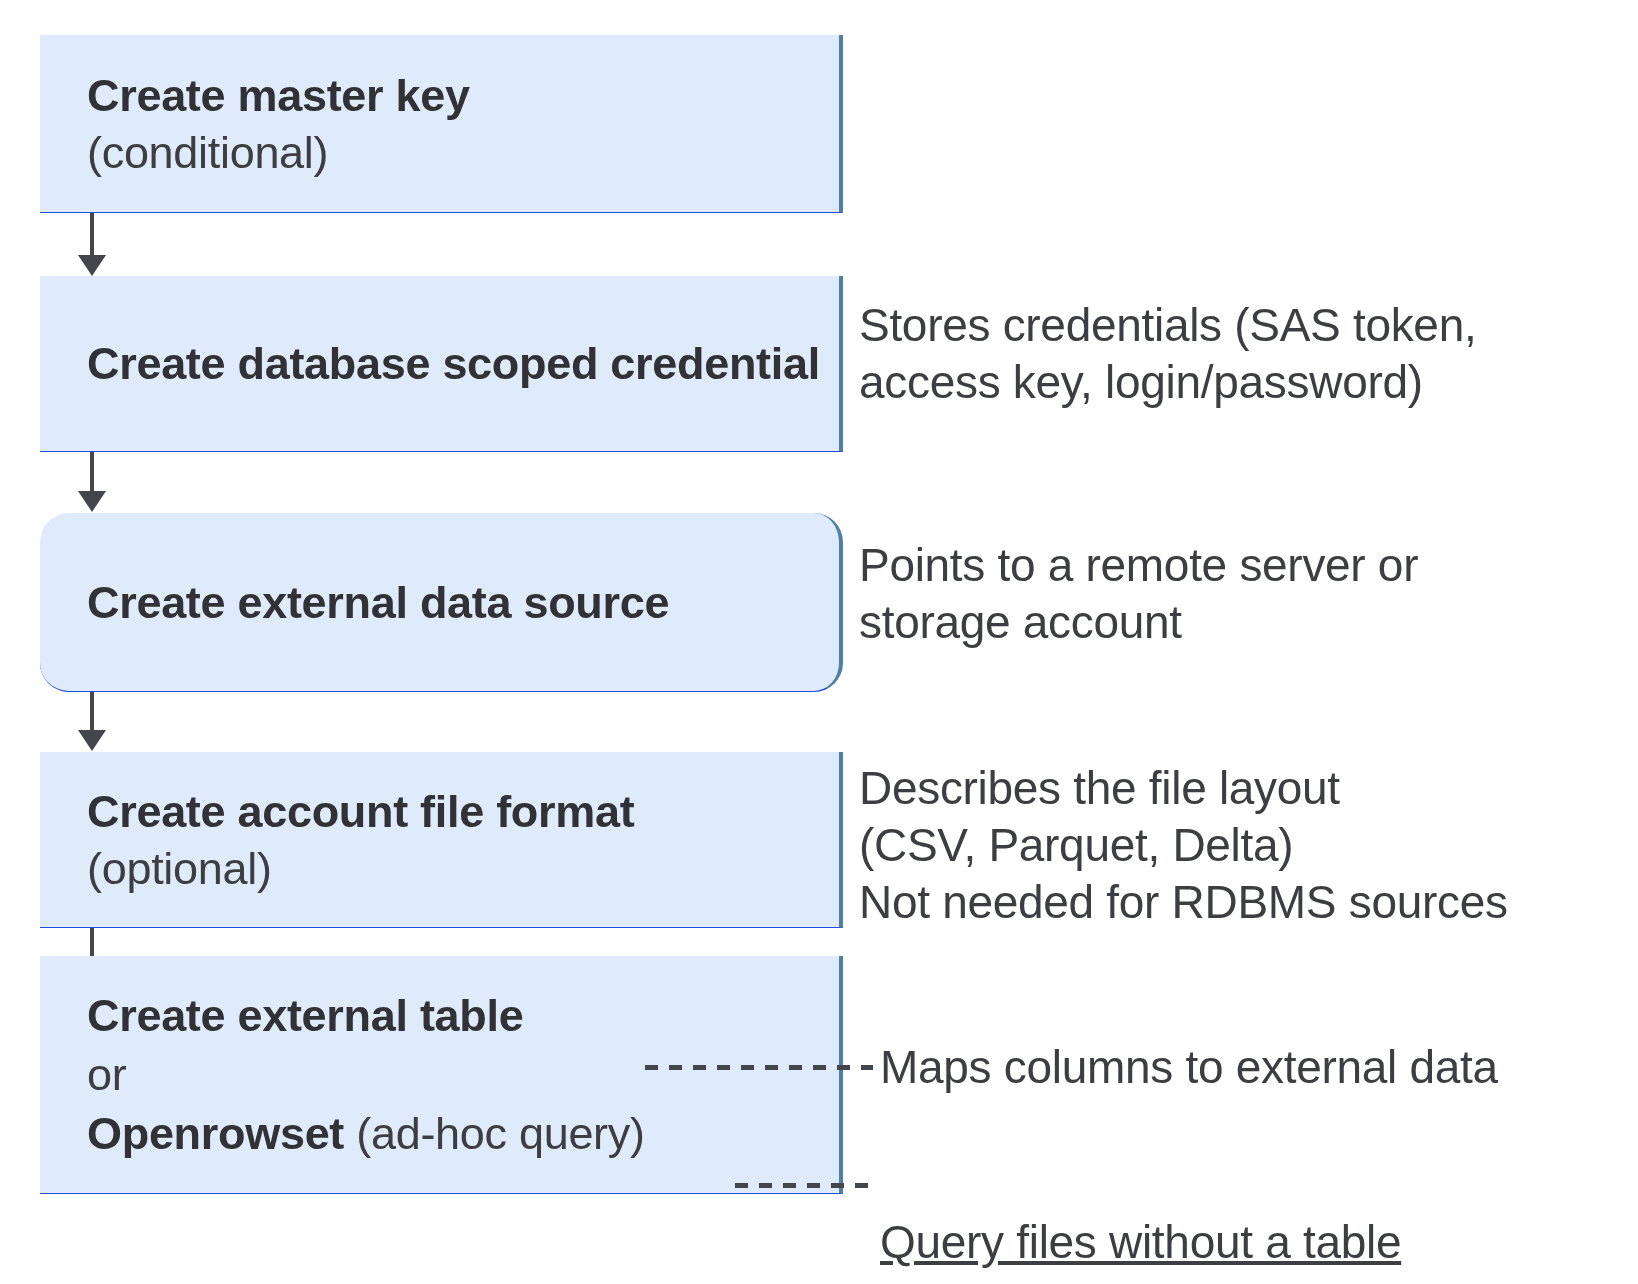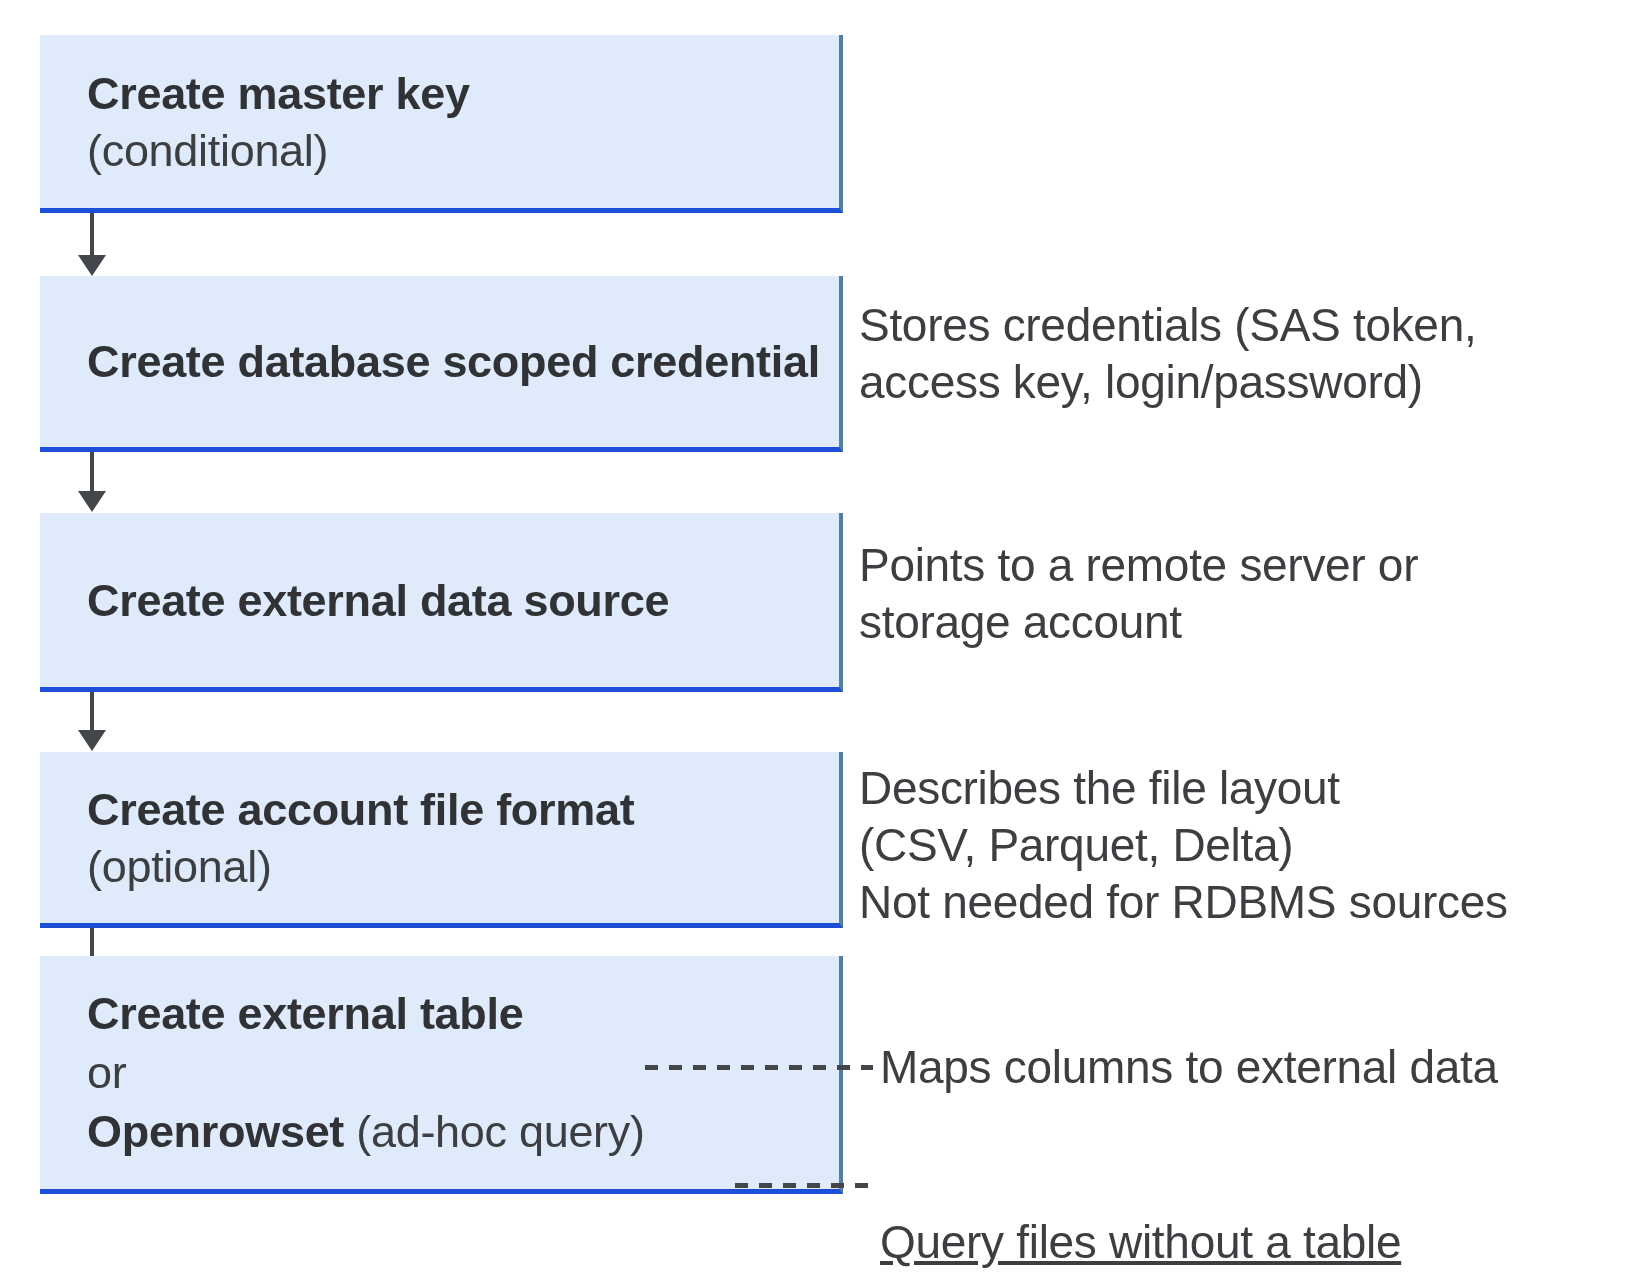"Create master key" .flow-box { border-bottom: 5px solid #1d4ed8 -> 1px solid #1d4ed8 }
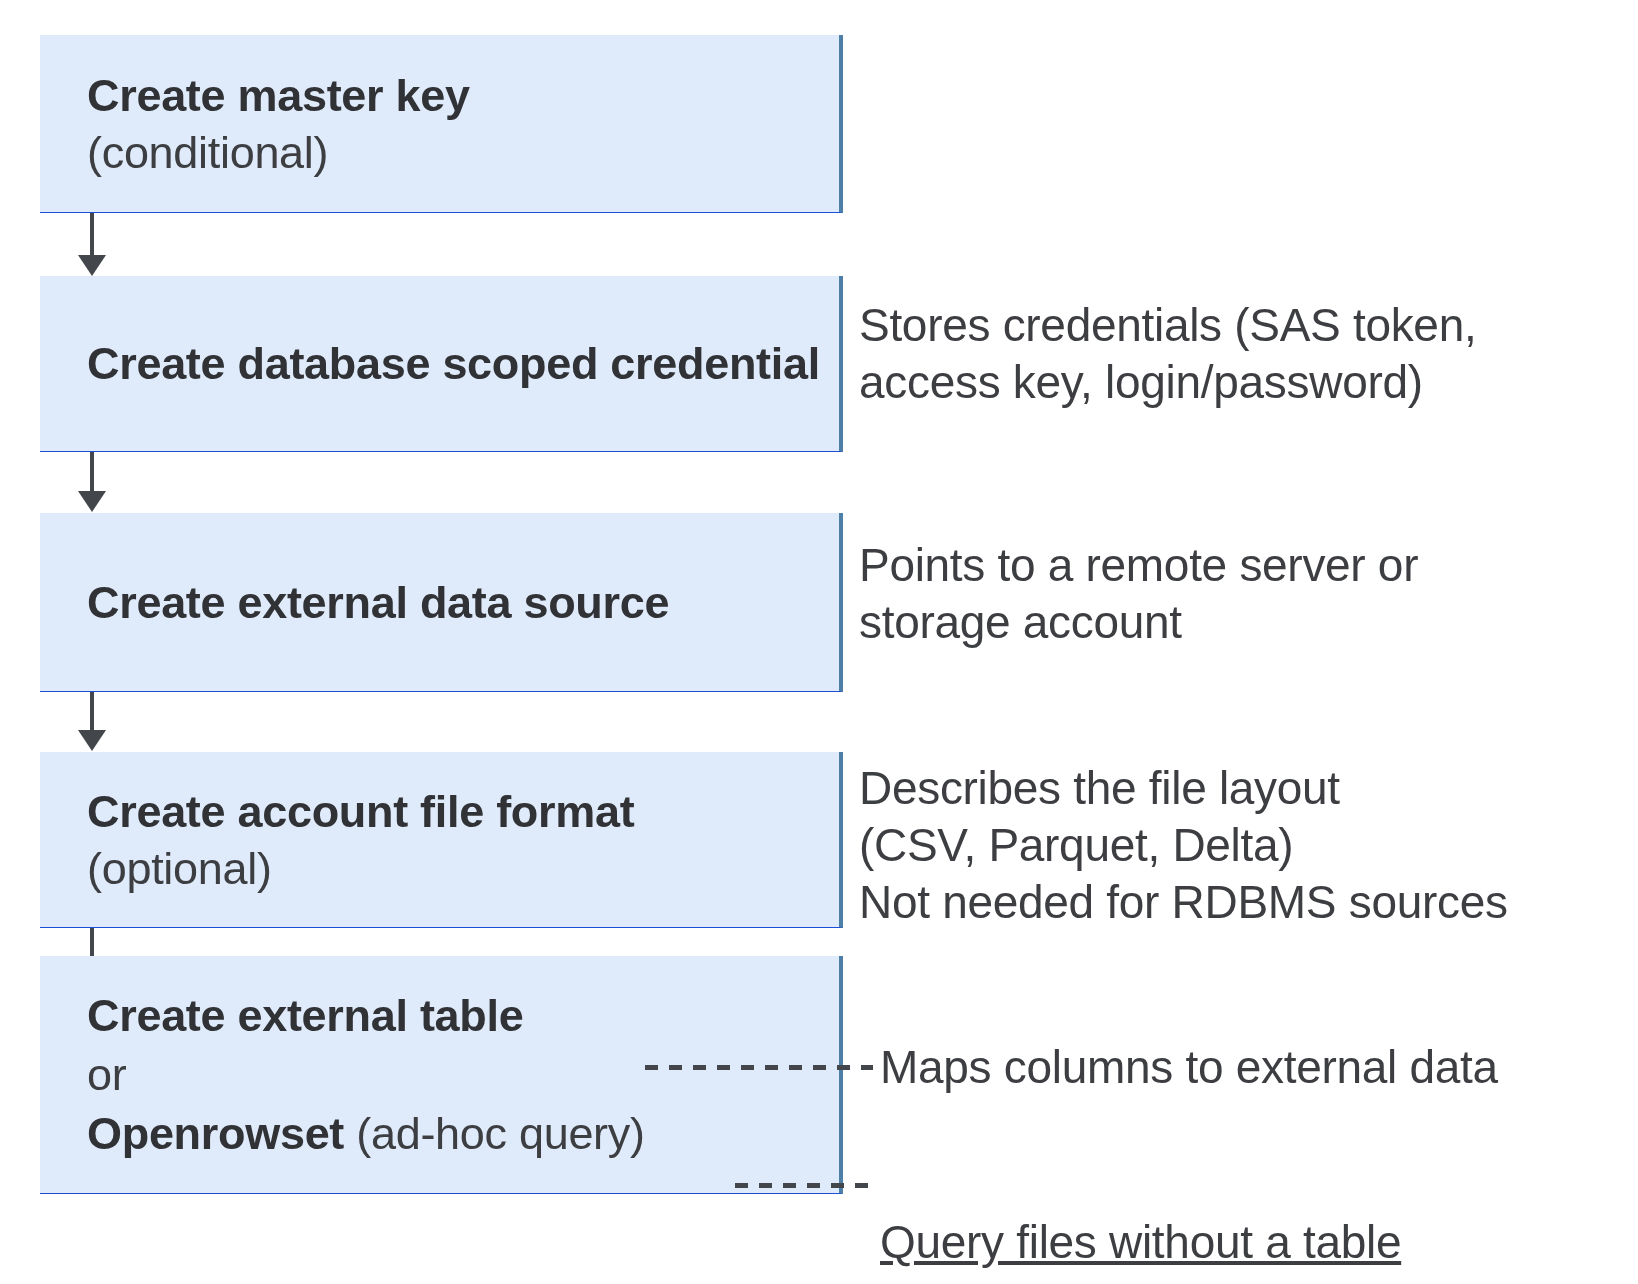"Create external data source" div.flow-box { border-radius: none -> 29px }
